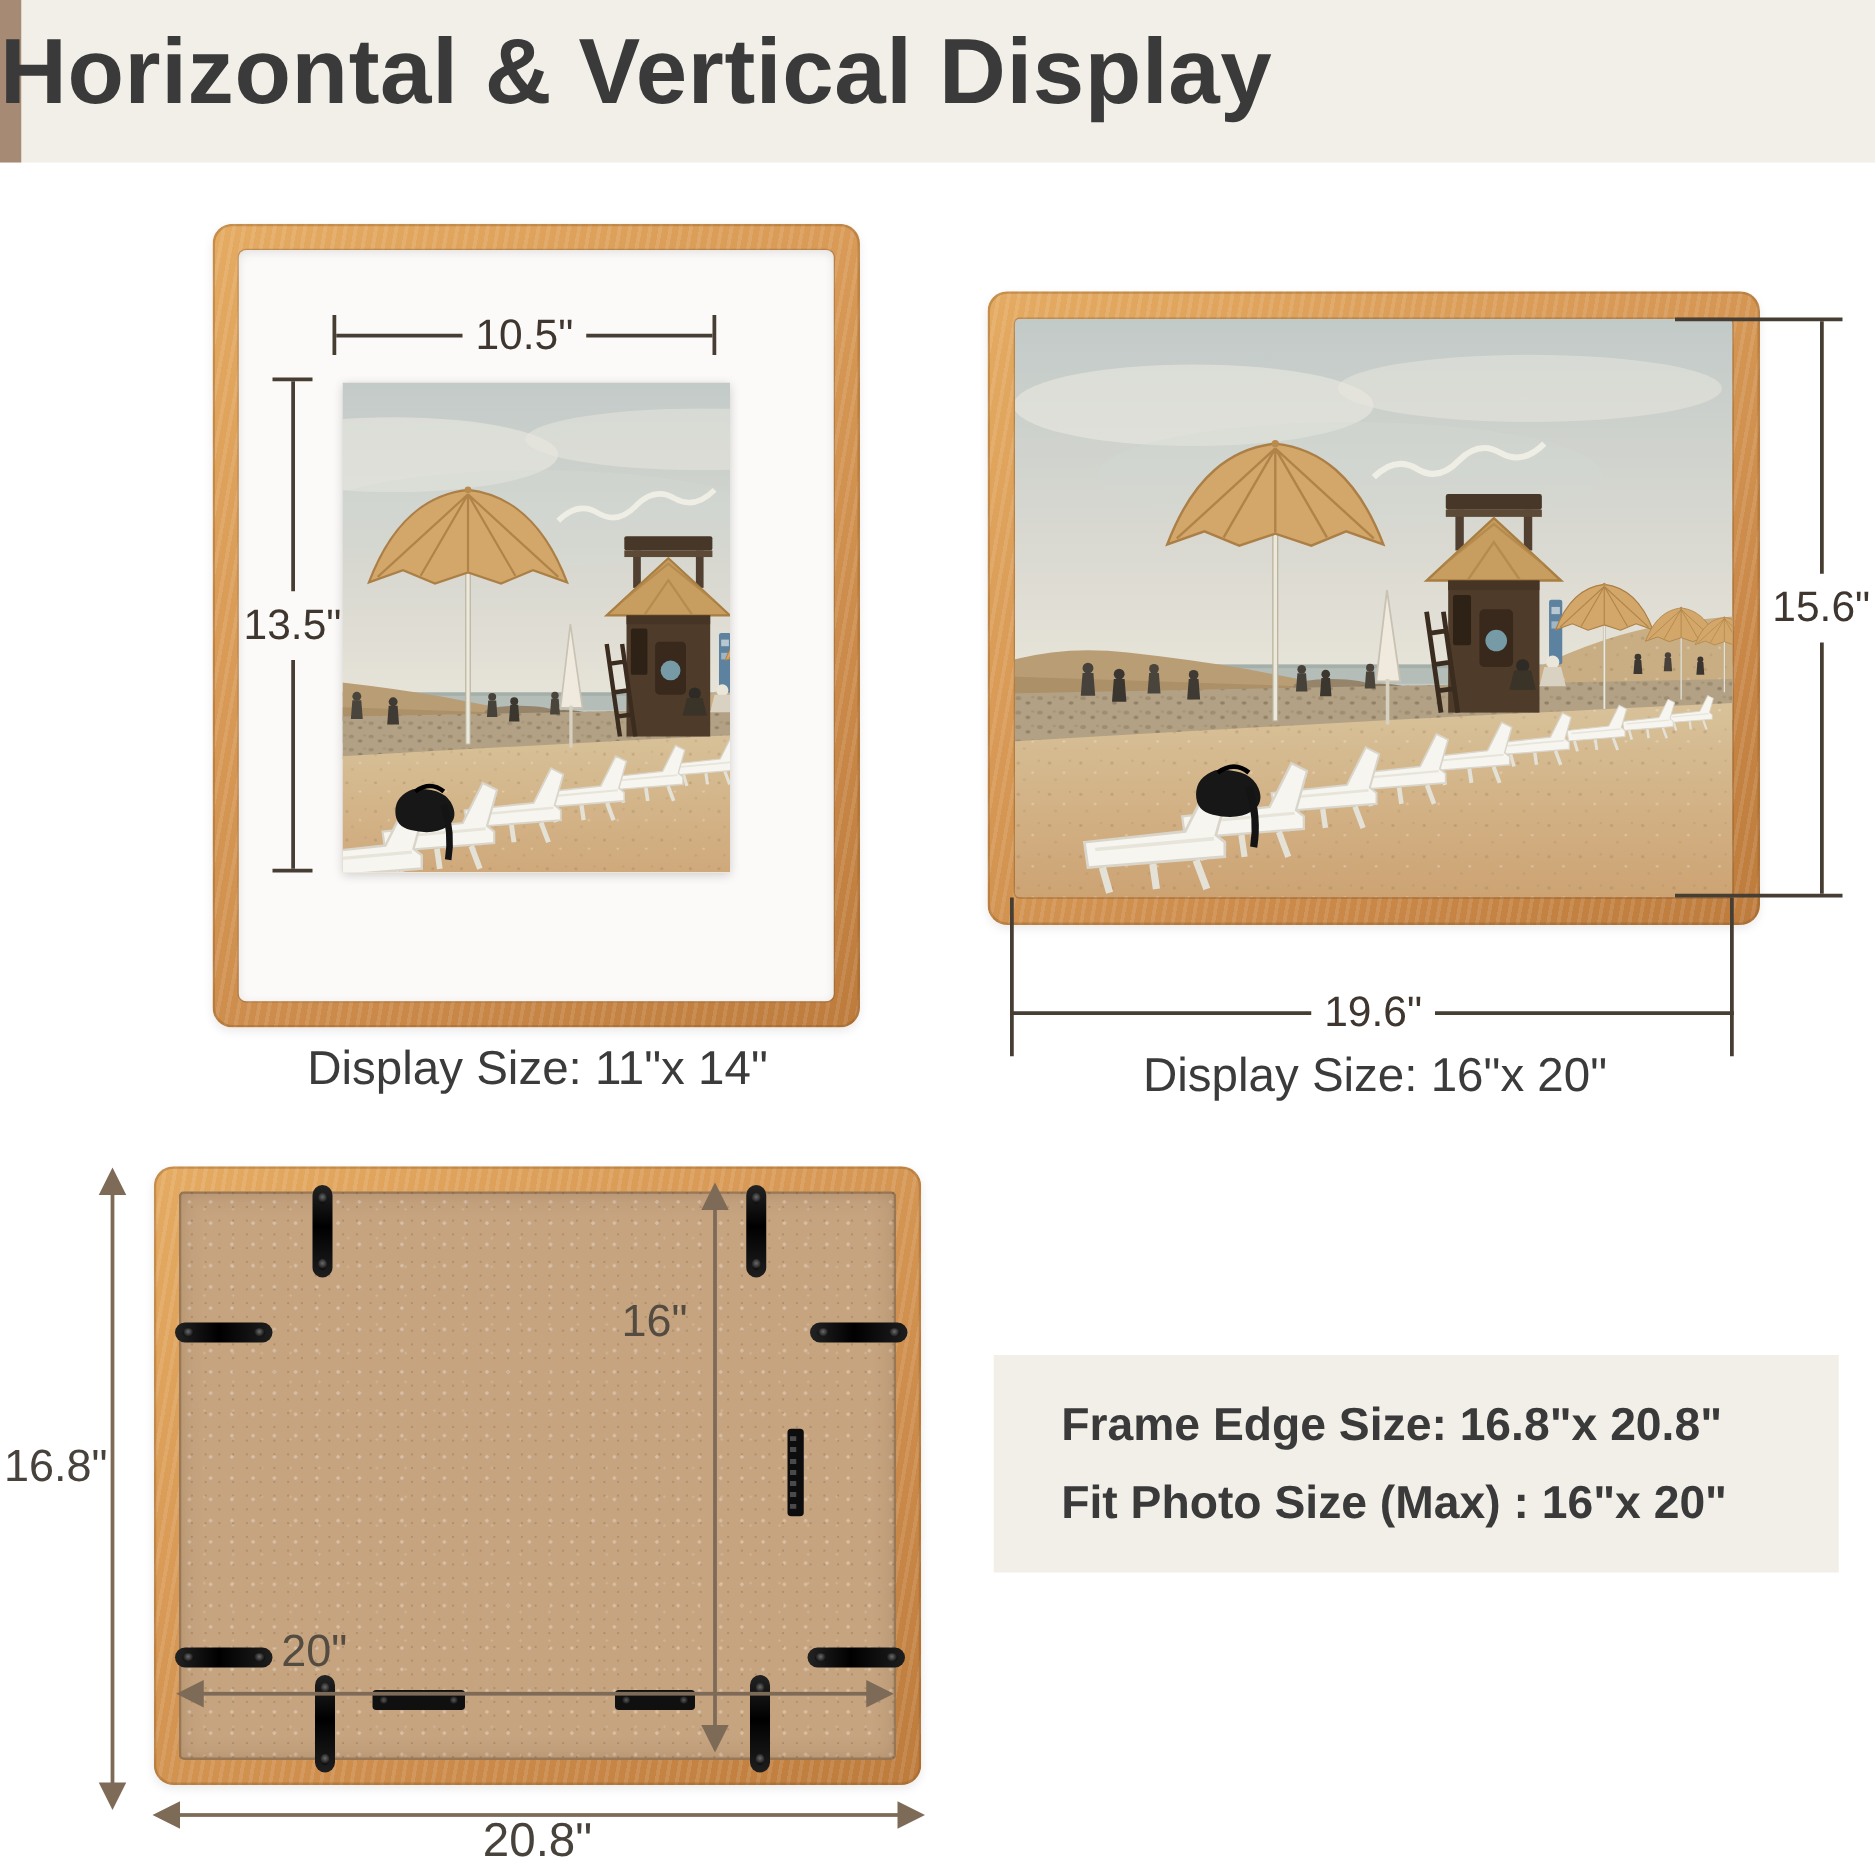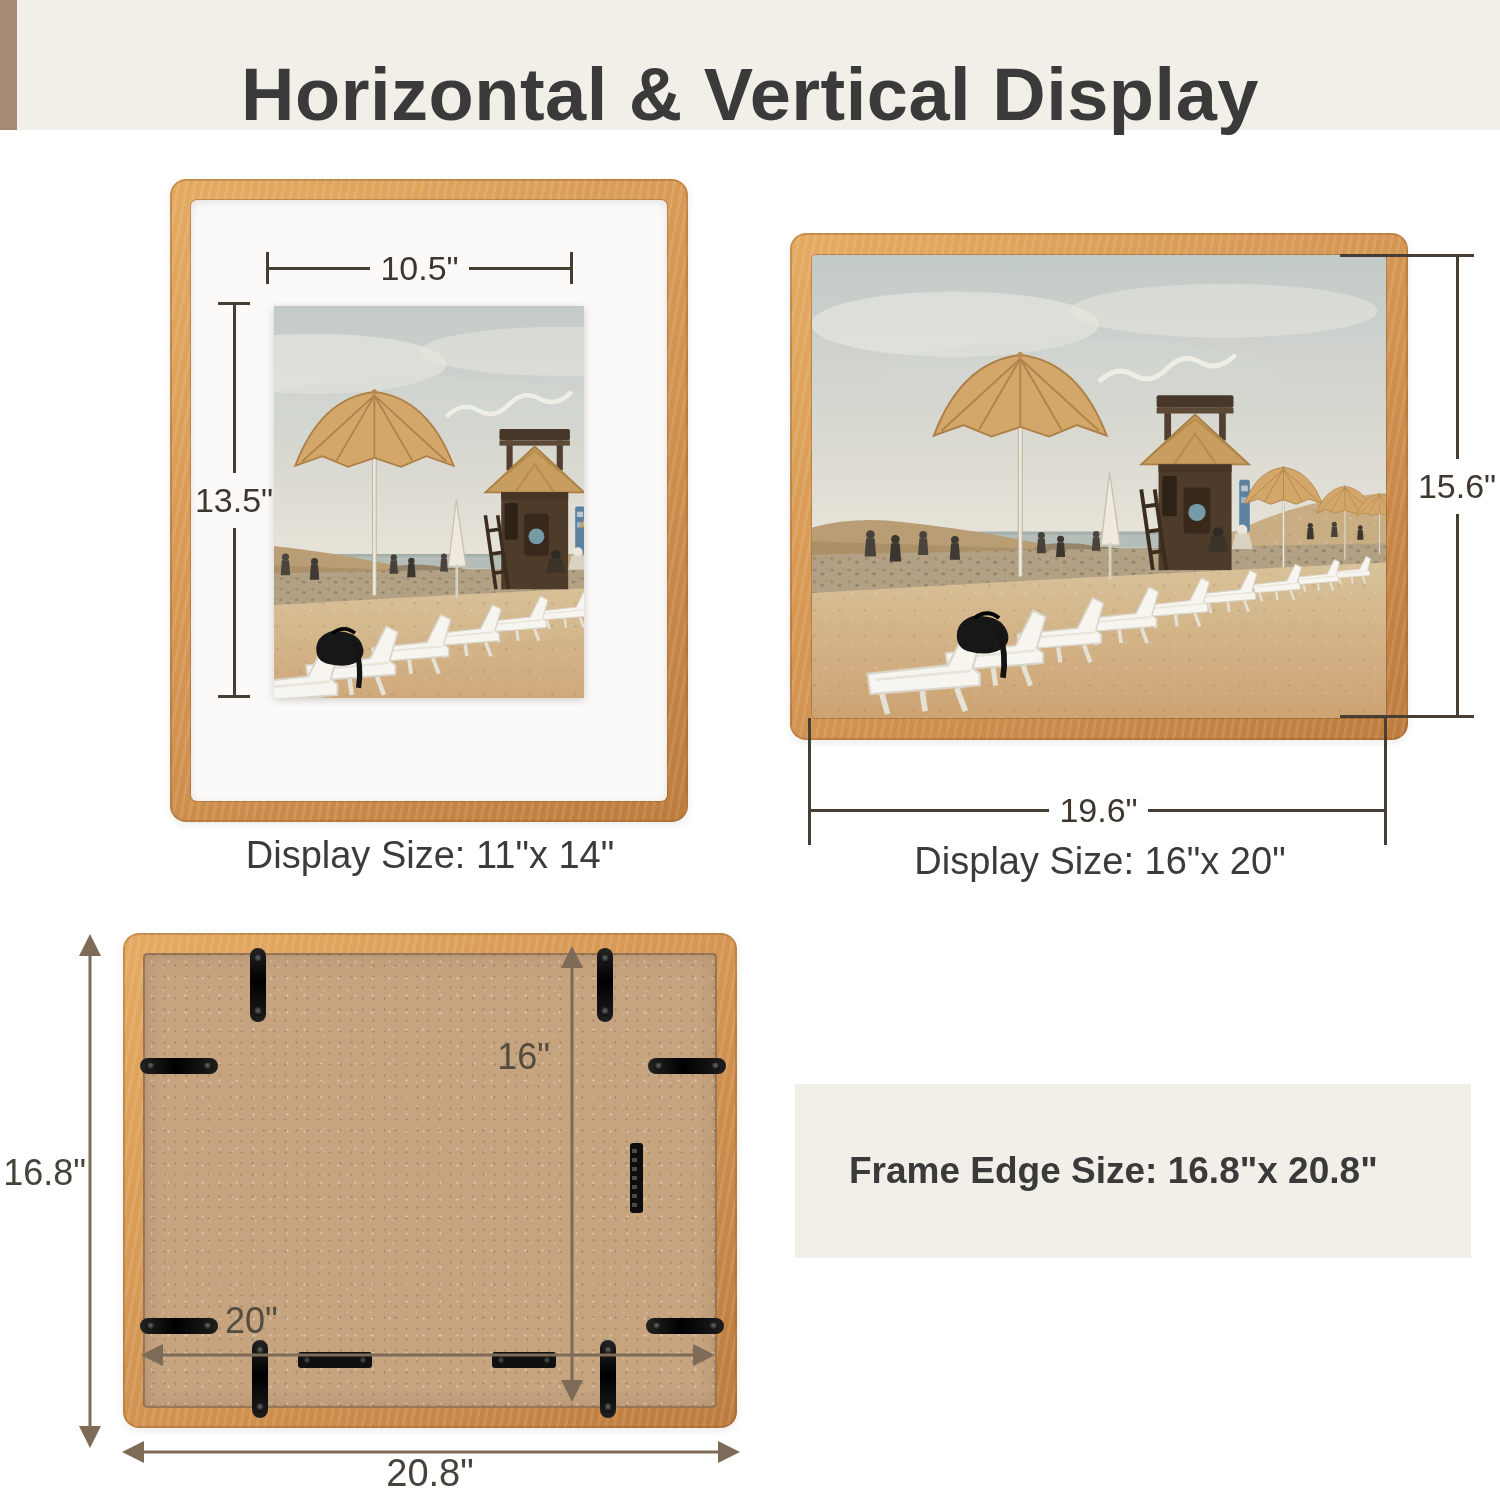"Horizontal & Vertical Display" .page-title { margin-top: 38px -> none; text-align: center -> none }
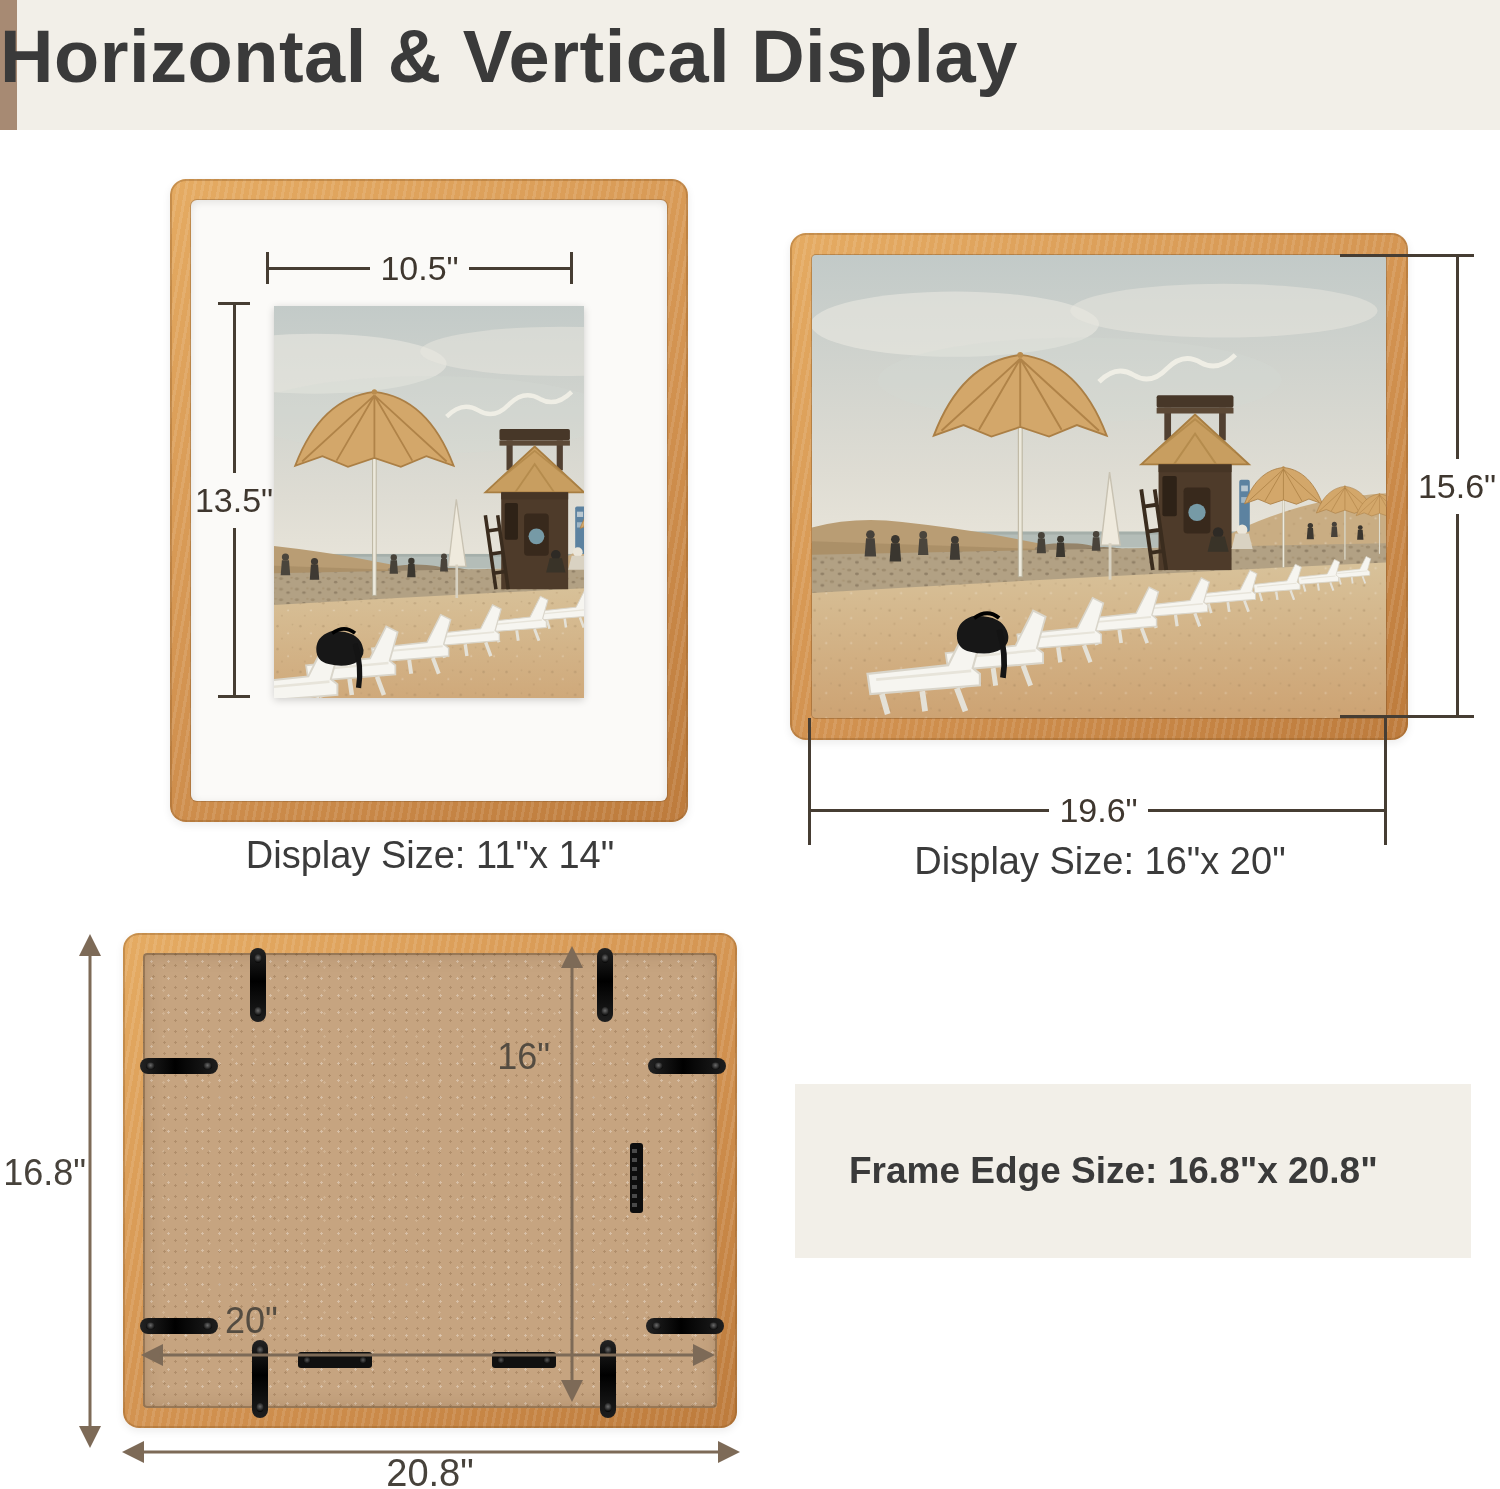"Fit Photo Size (Max) :" div.info-line { html: none -> <div>Fit Photo Size (Max) : 16"x 20"</div> }
